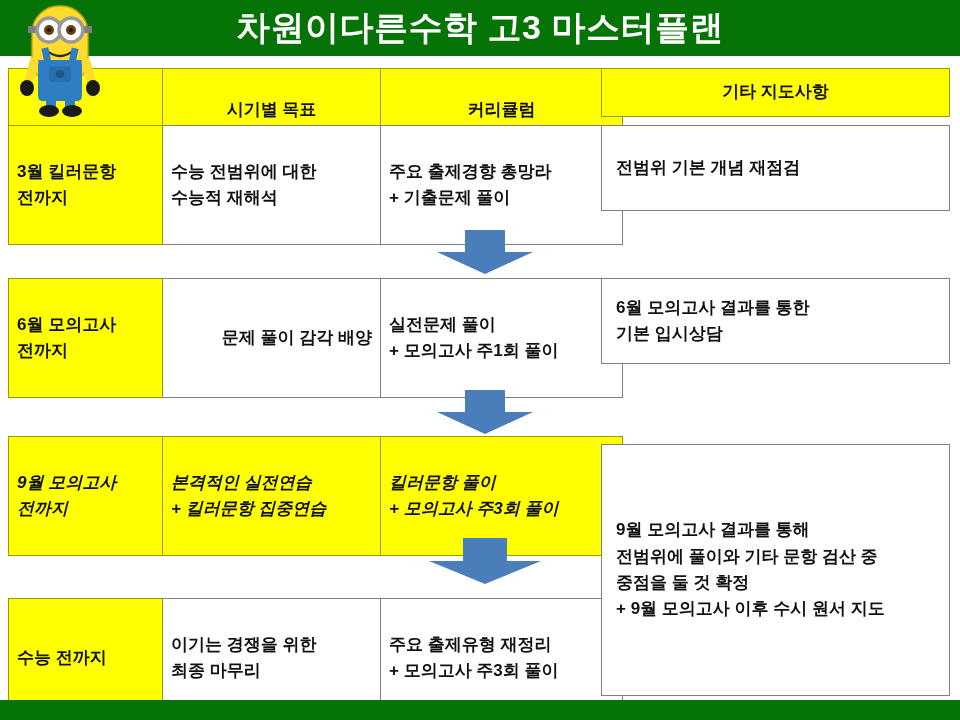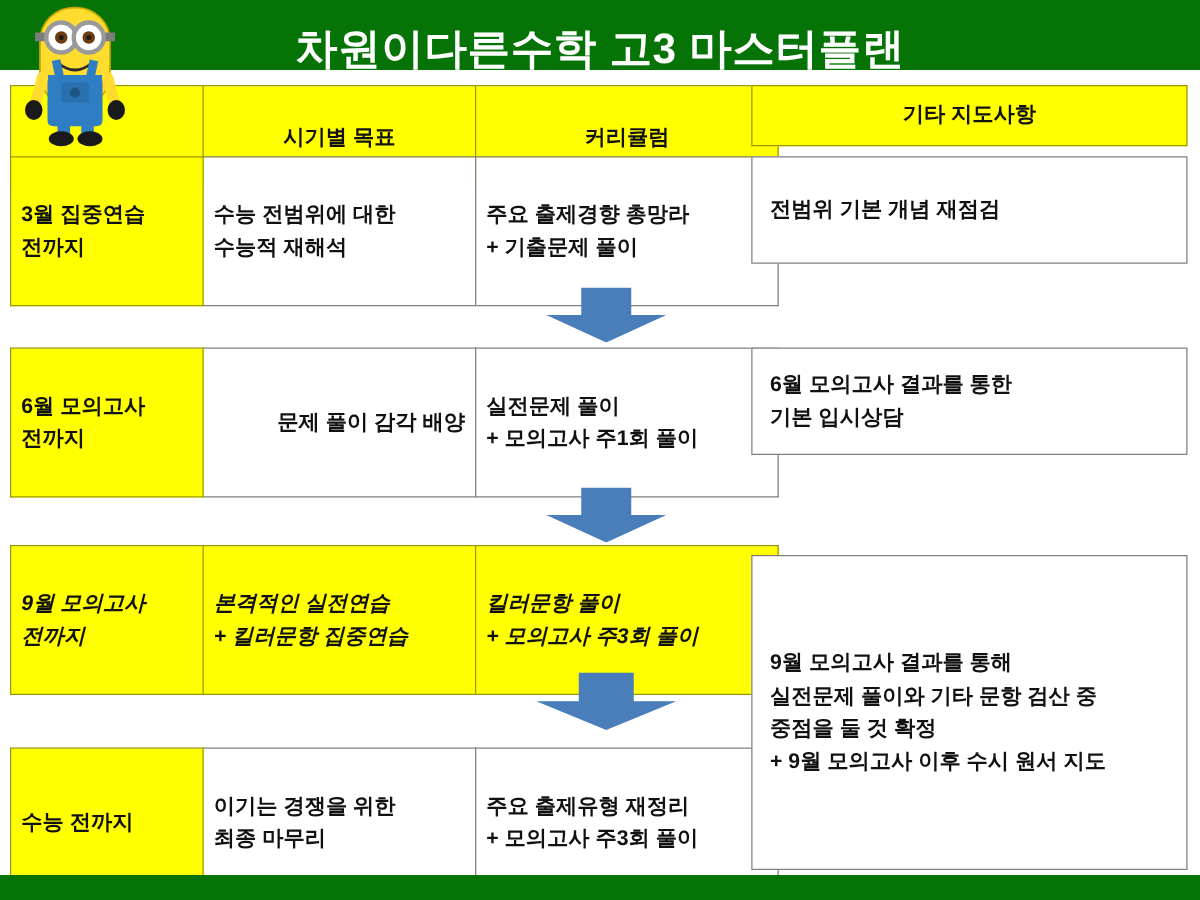"차원이다른수학 고3 마스터플랜" .header-title { margin-top: 12px -> none }
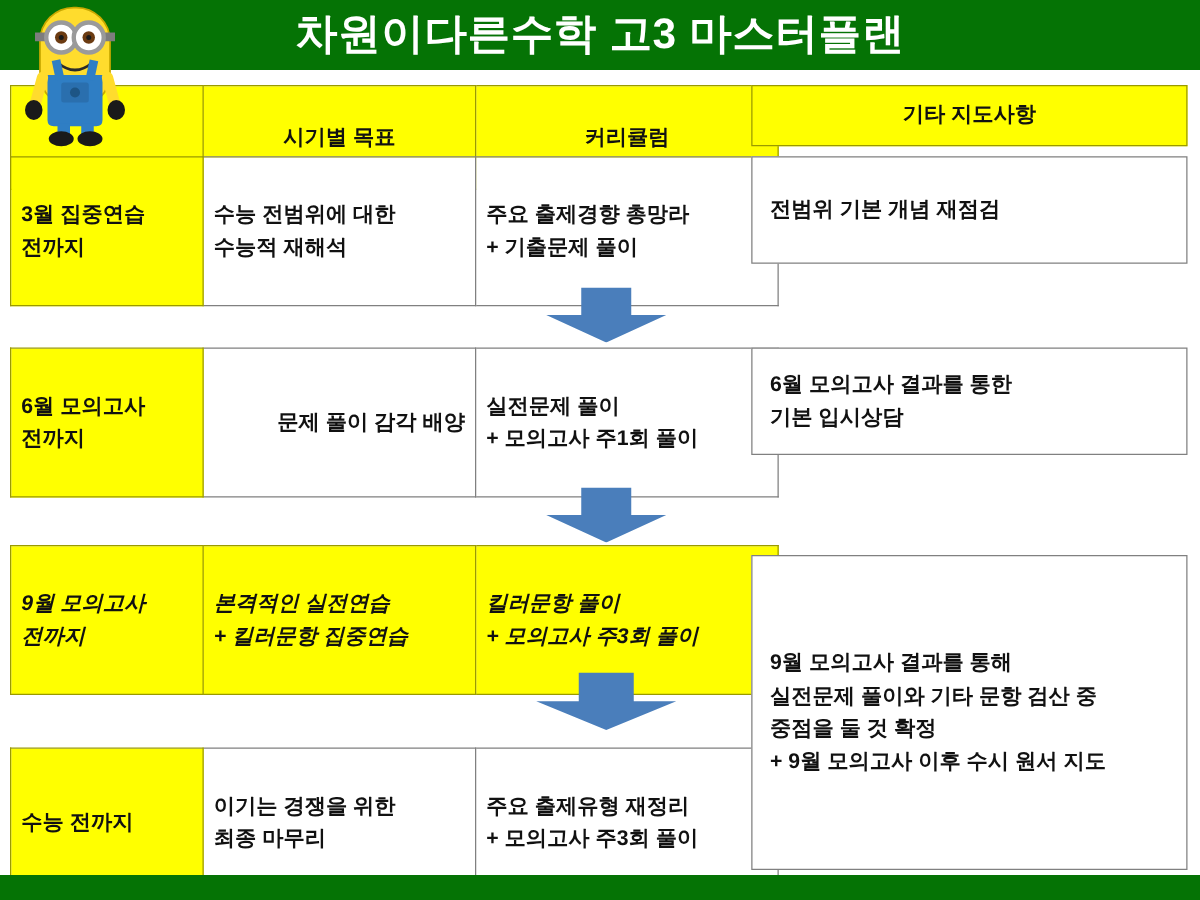"3월 집중연습" span.line { text: 집중연습 -> 킬러문항 }
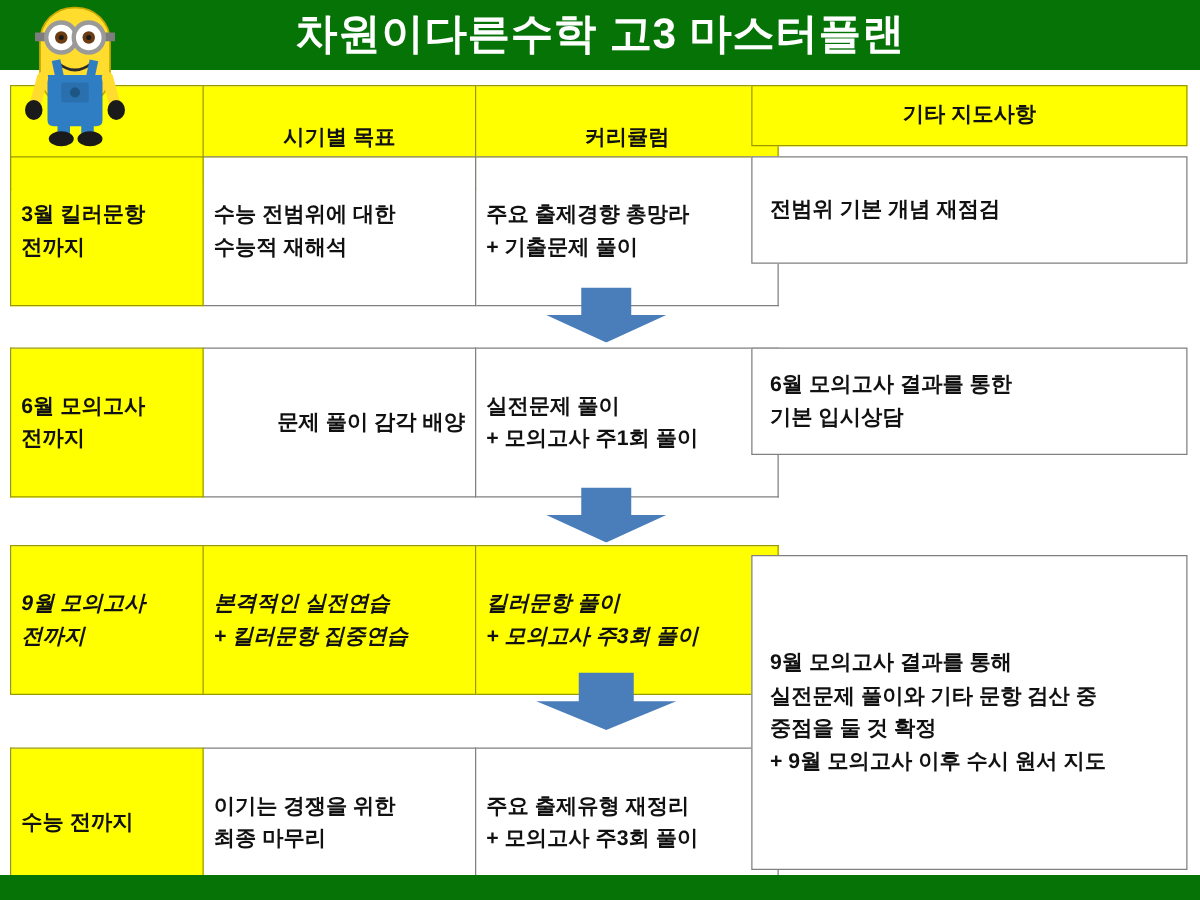"실전문제 풀이와 기타 문항 검산" span.line { text: 실전문제 -> 전범위에 }
